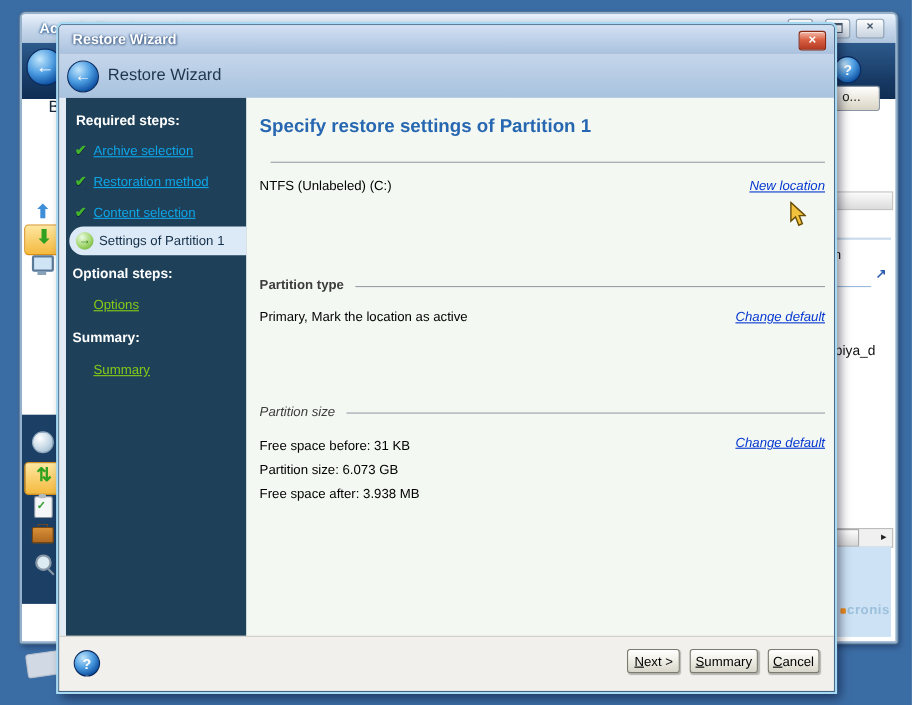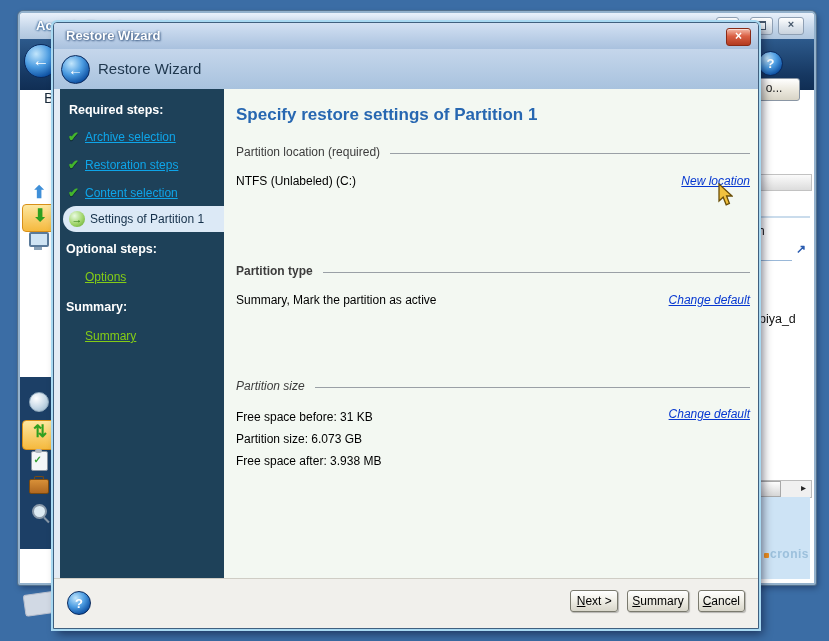"Partition location (required)" span { html: <span>Partition location (required)</span> -> none }
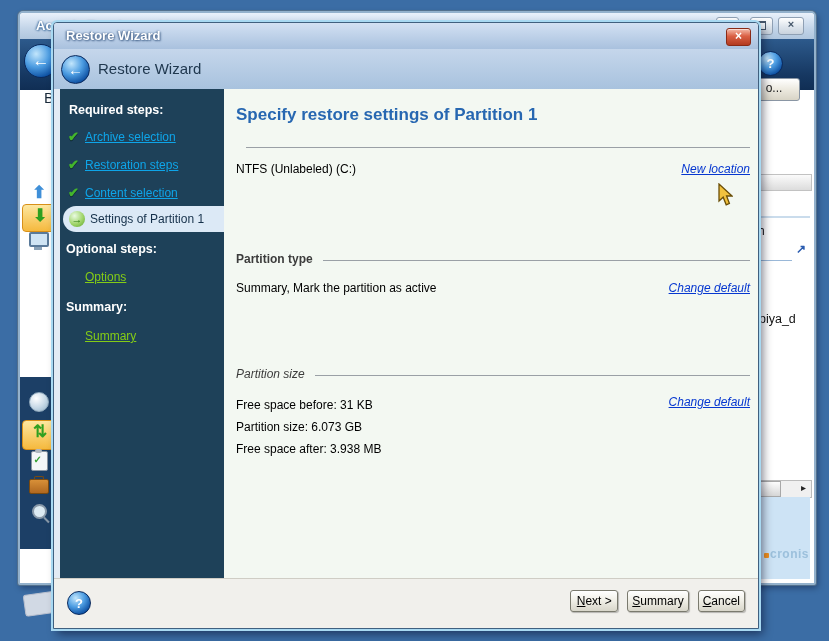"Restoration steps" span.sb-link { text: steps -> method }
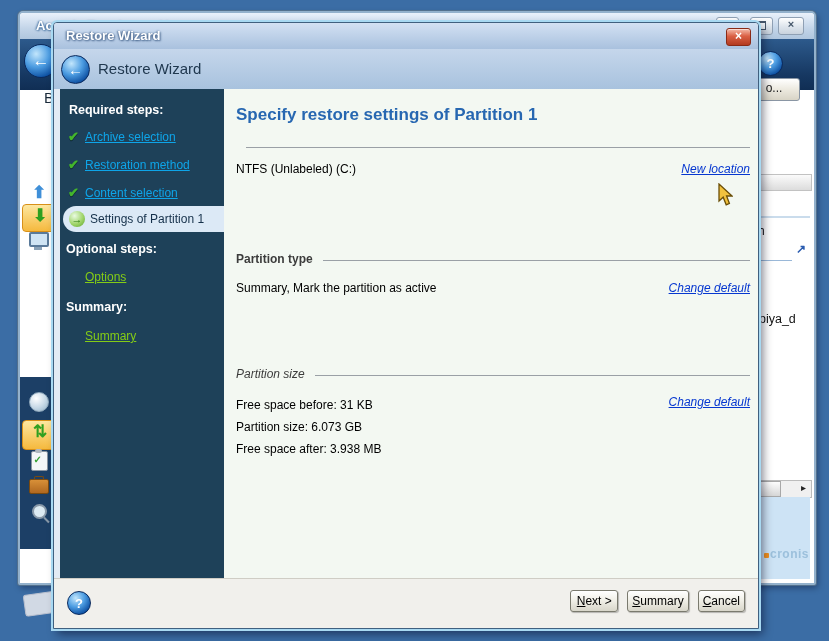"Summary, Mark the partition as" span { text: Summary, Mark the partition -> Primary, Mark the location }
